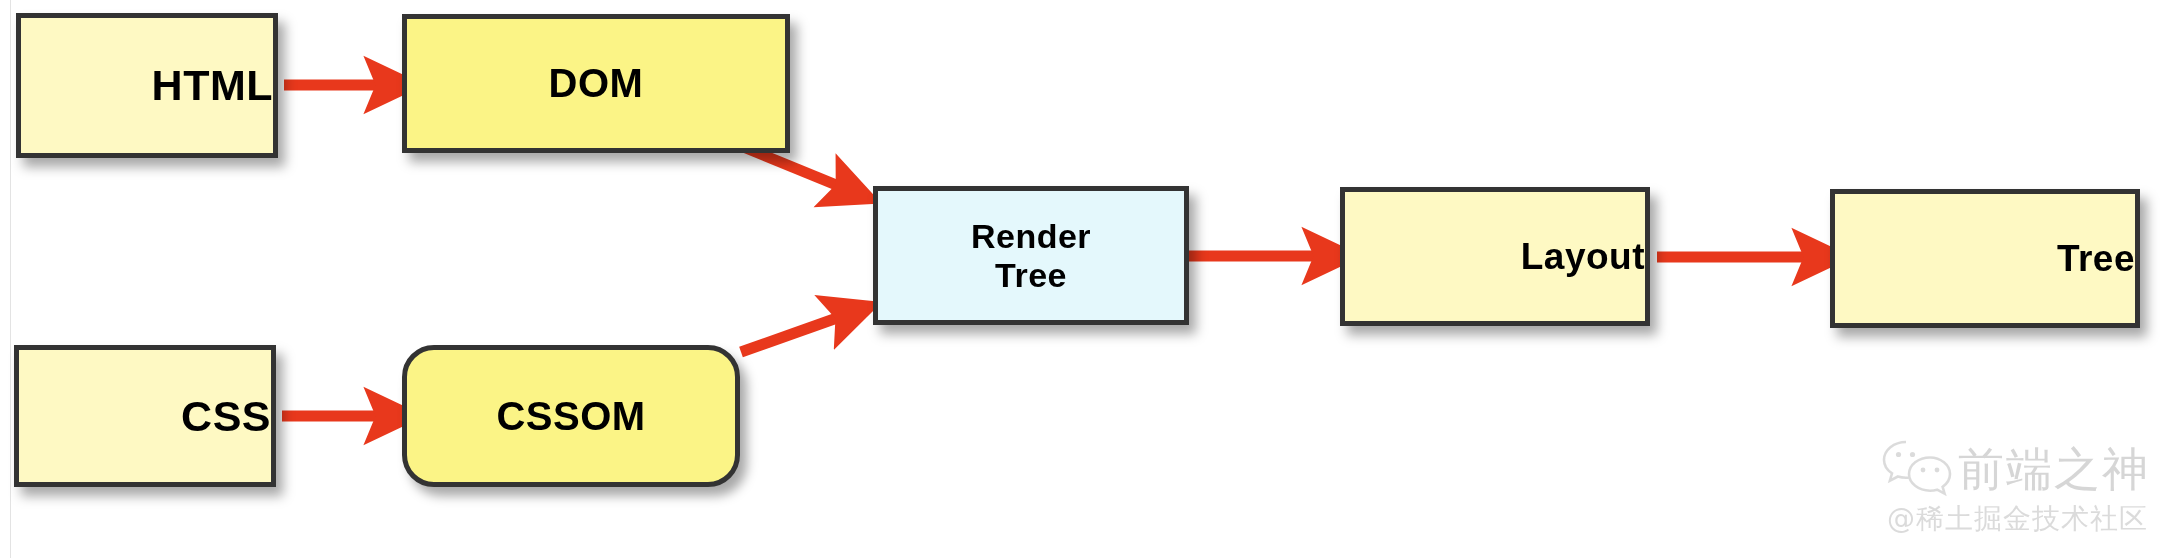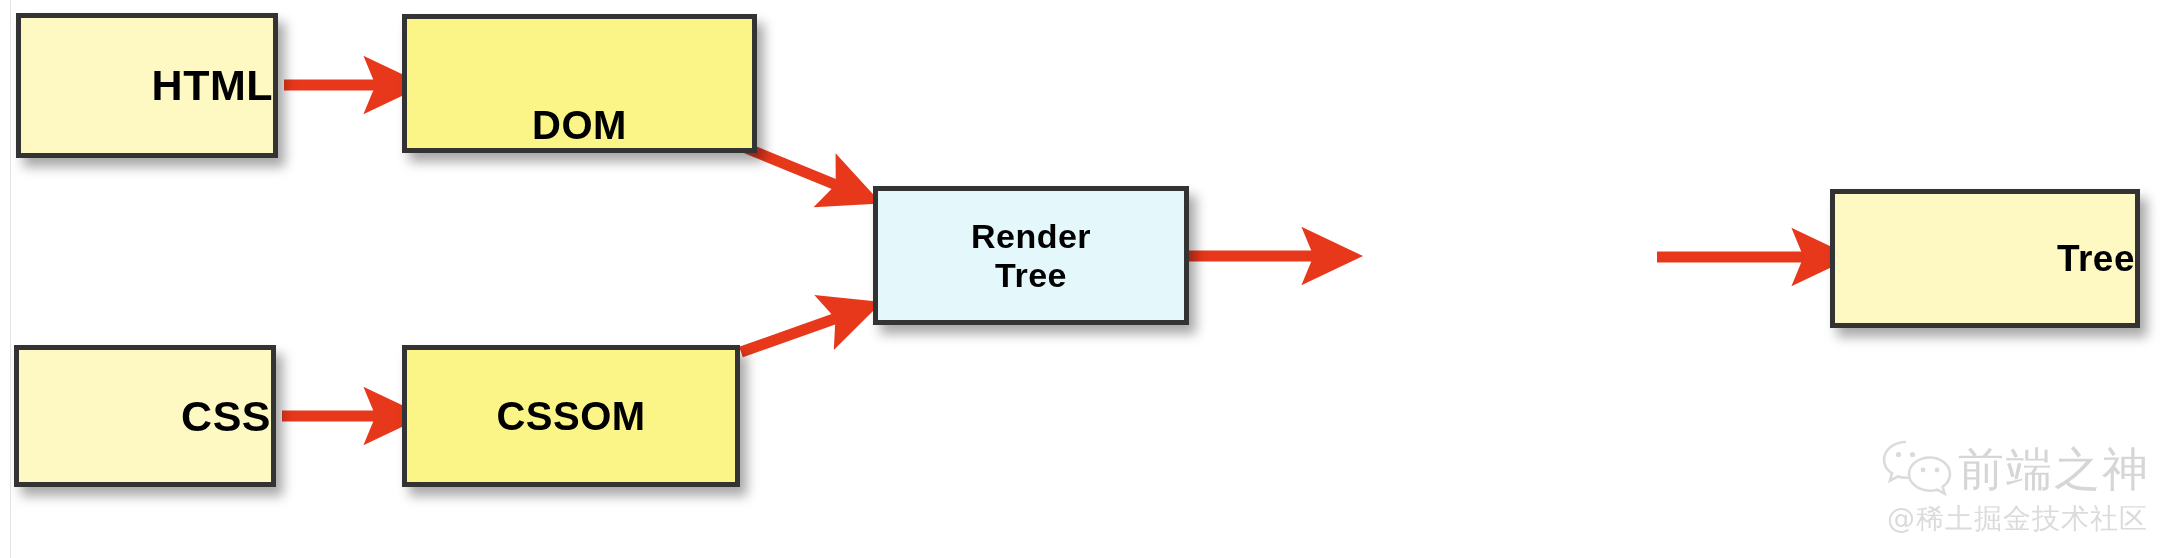"DOM" #node-dom { align-items: flex-end -> none; width: 355px -> 388px }
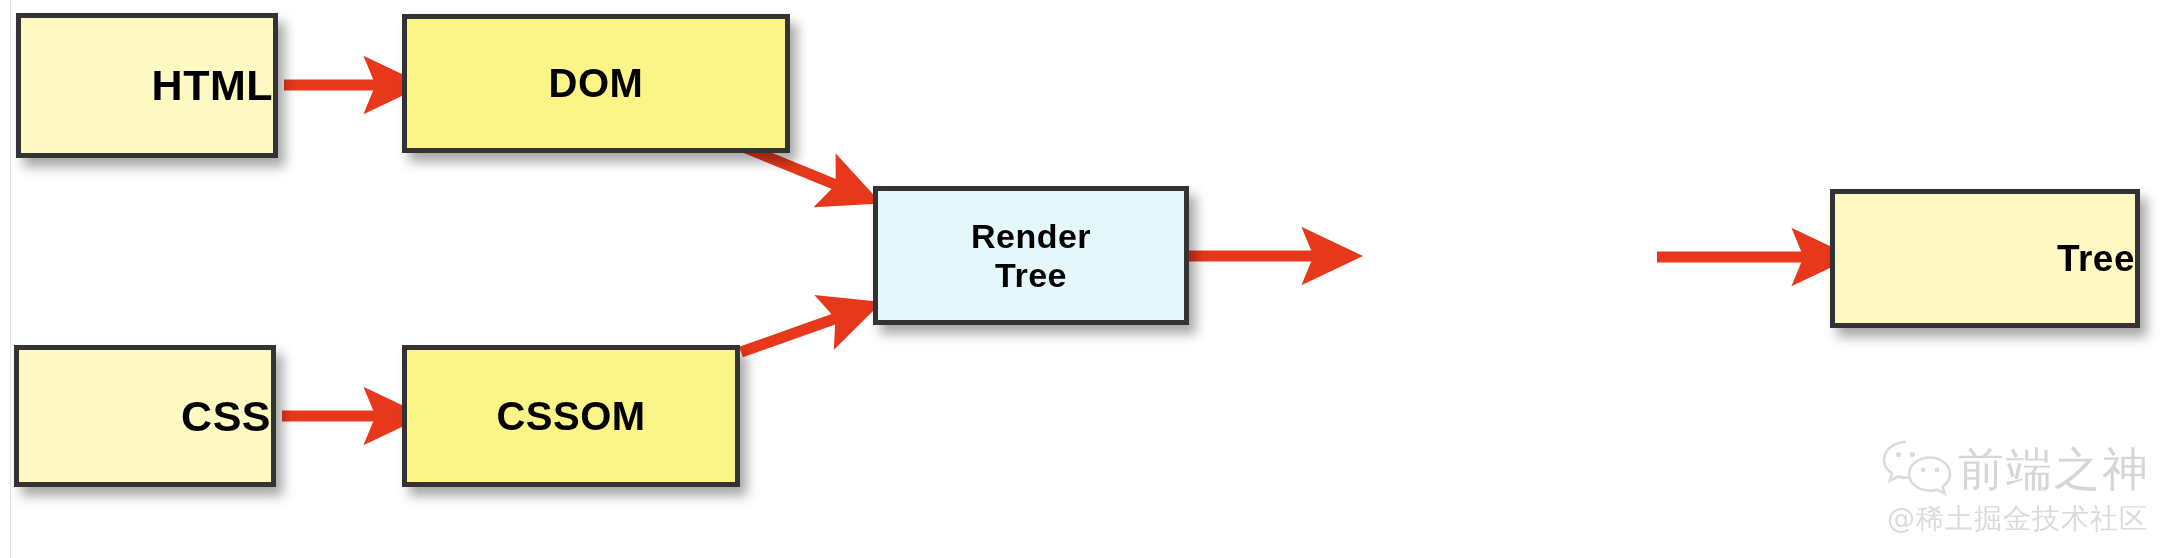"Layout" div.node { html: none -> <div> <span>Layout</span> </div> }
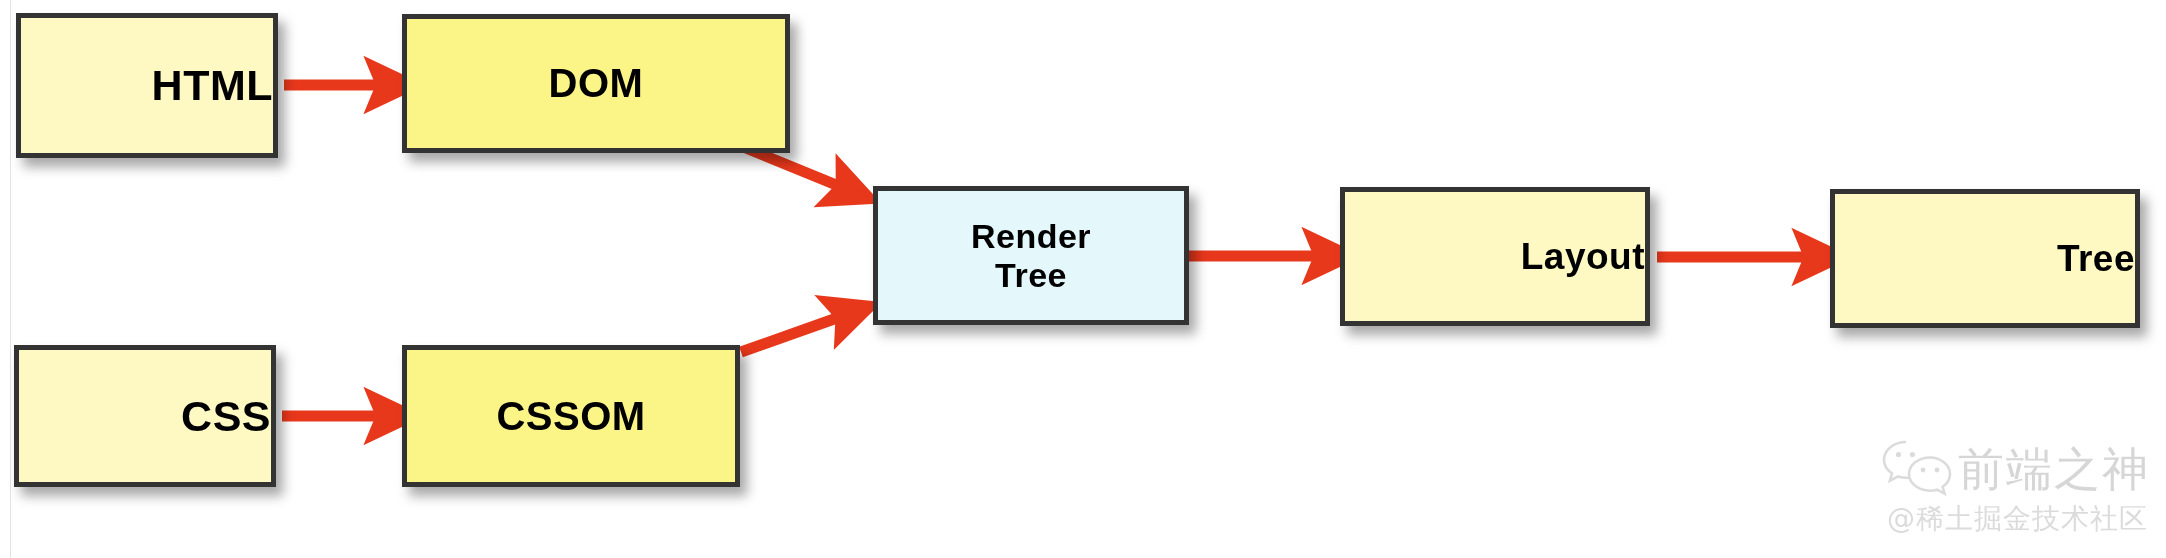"CSSOM" #node-cssom { border-radius: none -> 32px }
